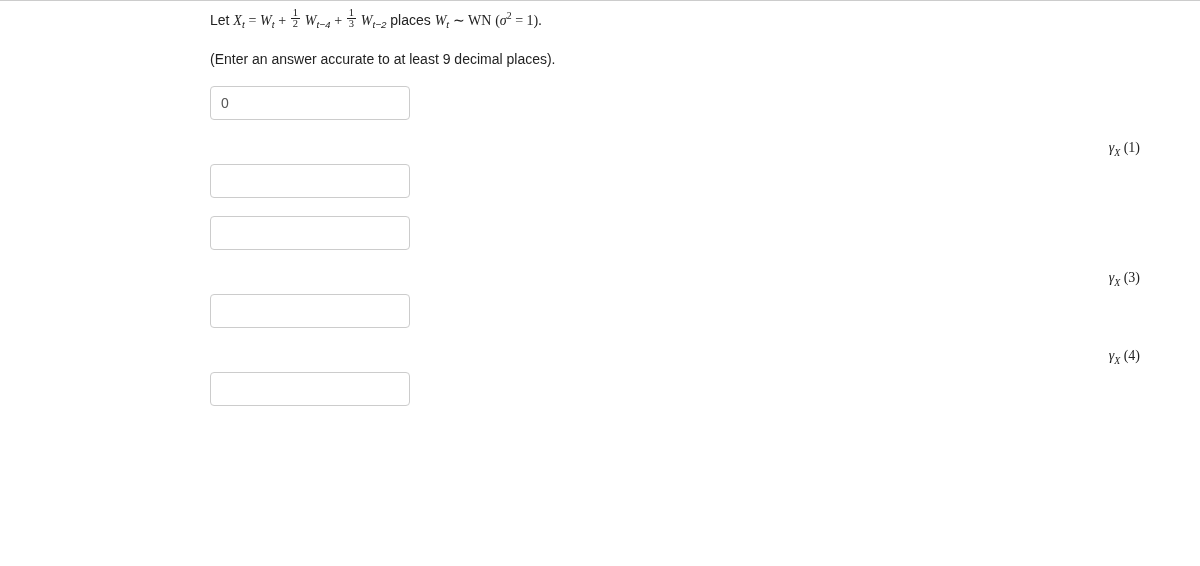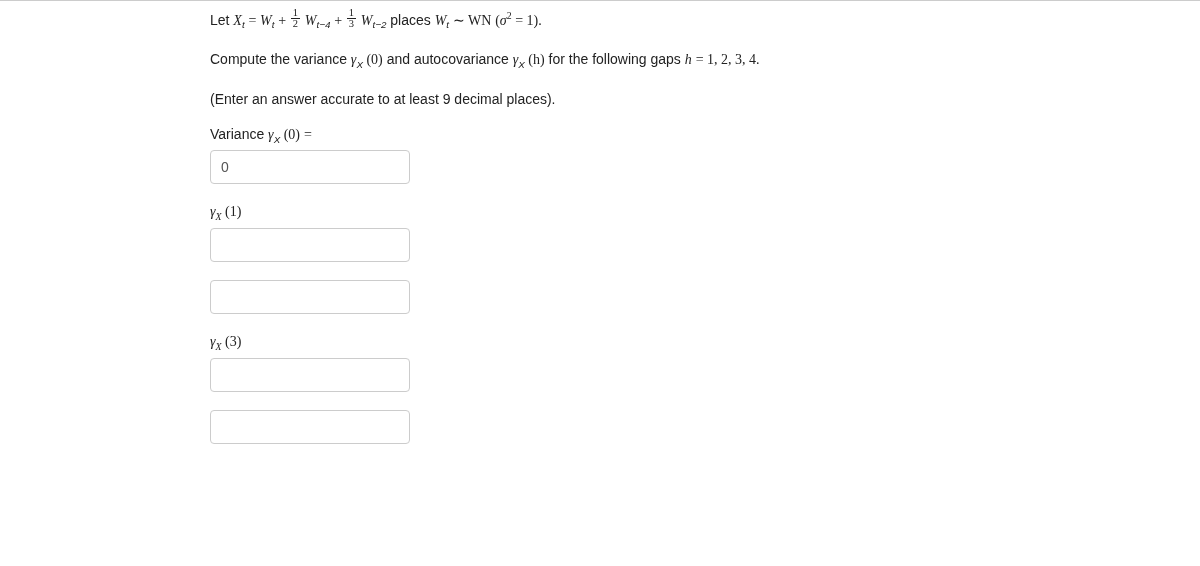"Compute the variance γX (0)" div.line { html: <div> <span>Compute the variance </span> <span>γ</span><span>X</span><span> (0)</span> <span> and autocovariance </span> <span>γ</span><span>X</span><span> (h)</span> <span> for the following gaps </span> <span>h</span> <span> = 1, 2, 3, 4.</span> </div> -> none }
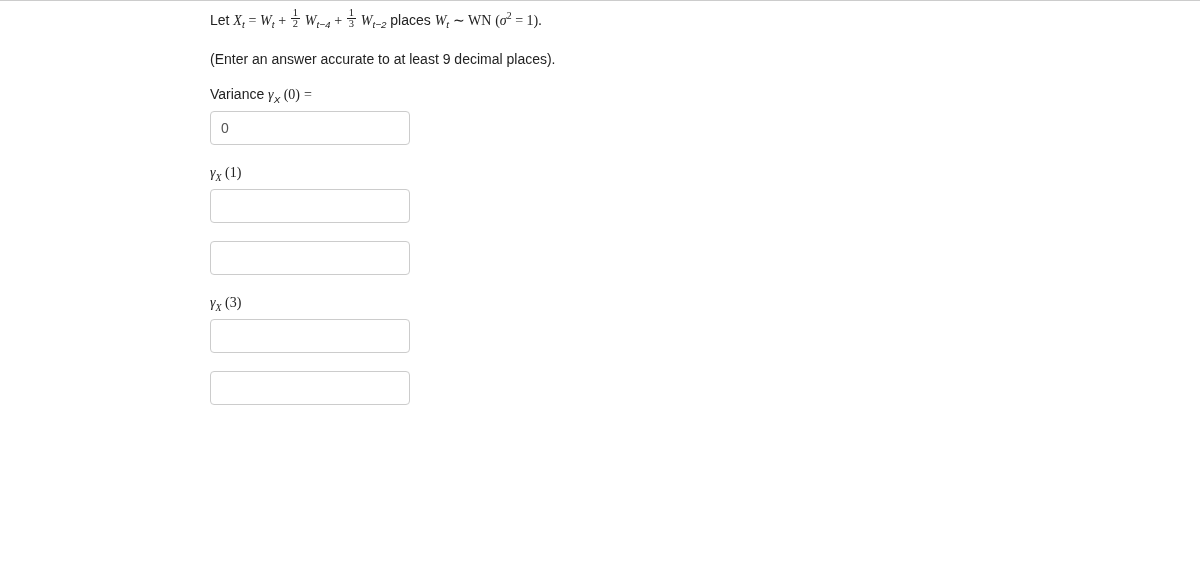"Variance γX (0) =" div.var-line { html: <div> <span>Variance </span> <span>γ</span><span>X</span><span> (0)</span> <span> =</span> </div> -> none }
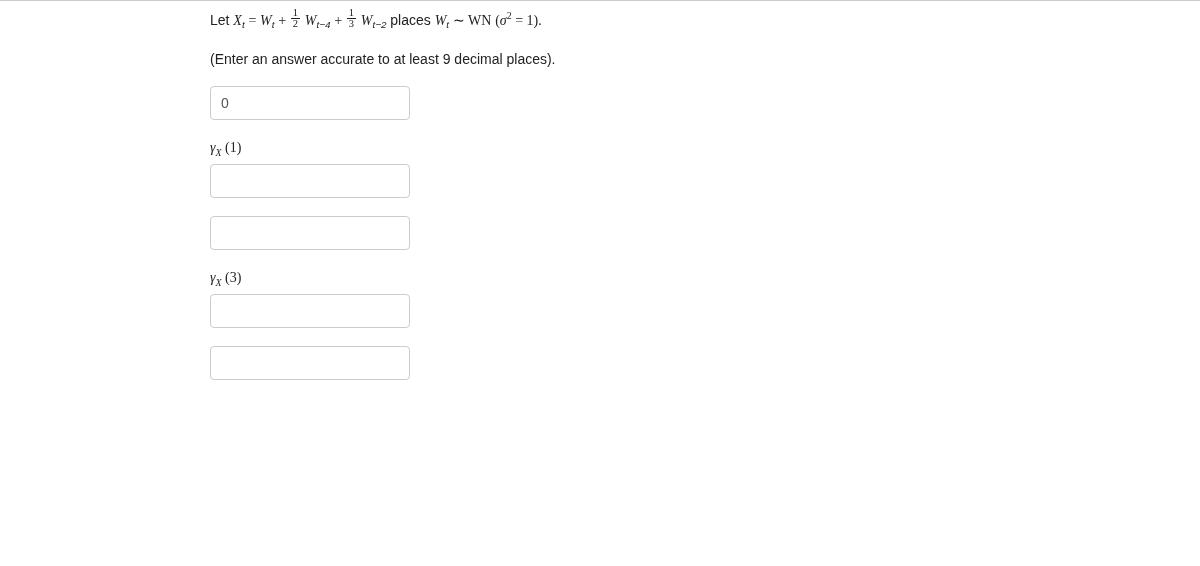"γX (1)" .q-label { text-align: none -> right }
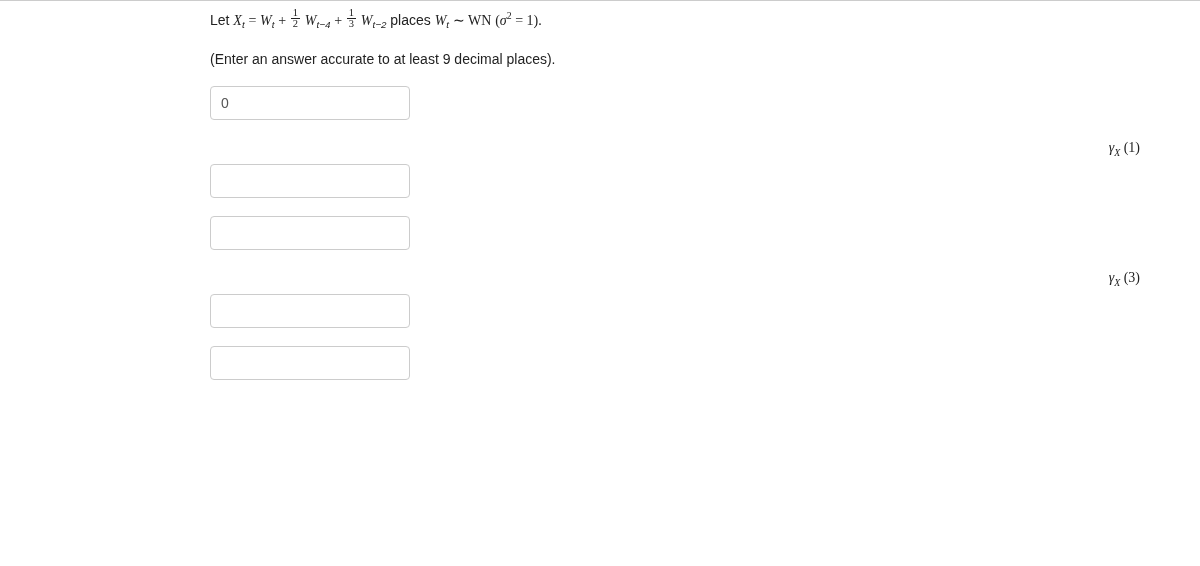"γX (4)" div.q-label { html: none -> <div> <span>γ</span><span>X</span> <span>(4)</span> </div> }
